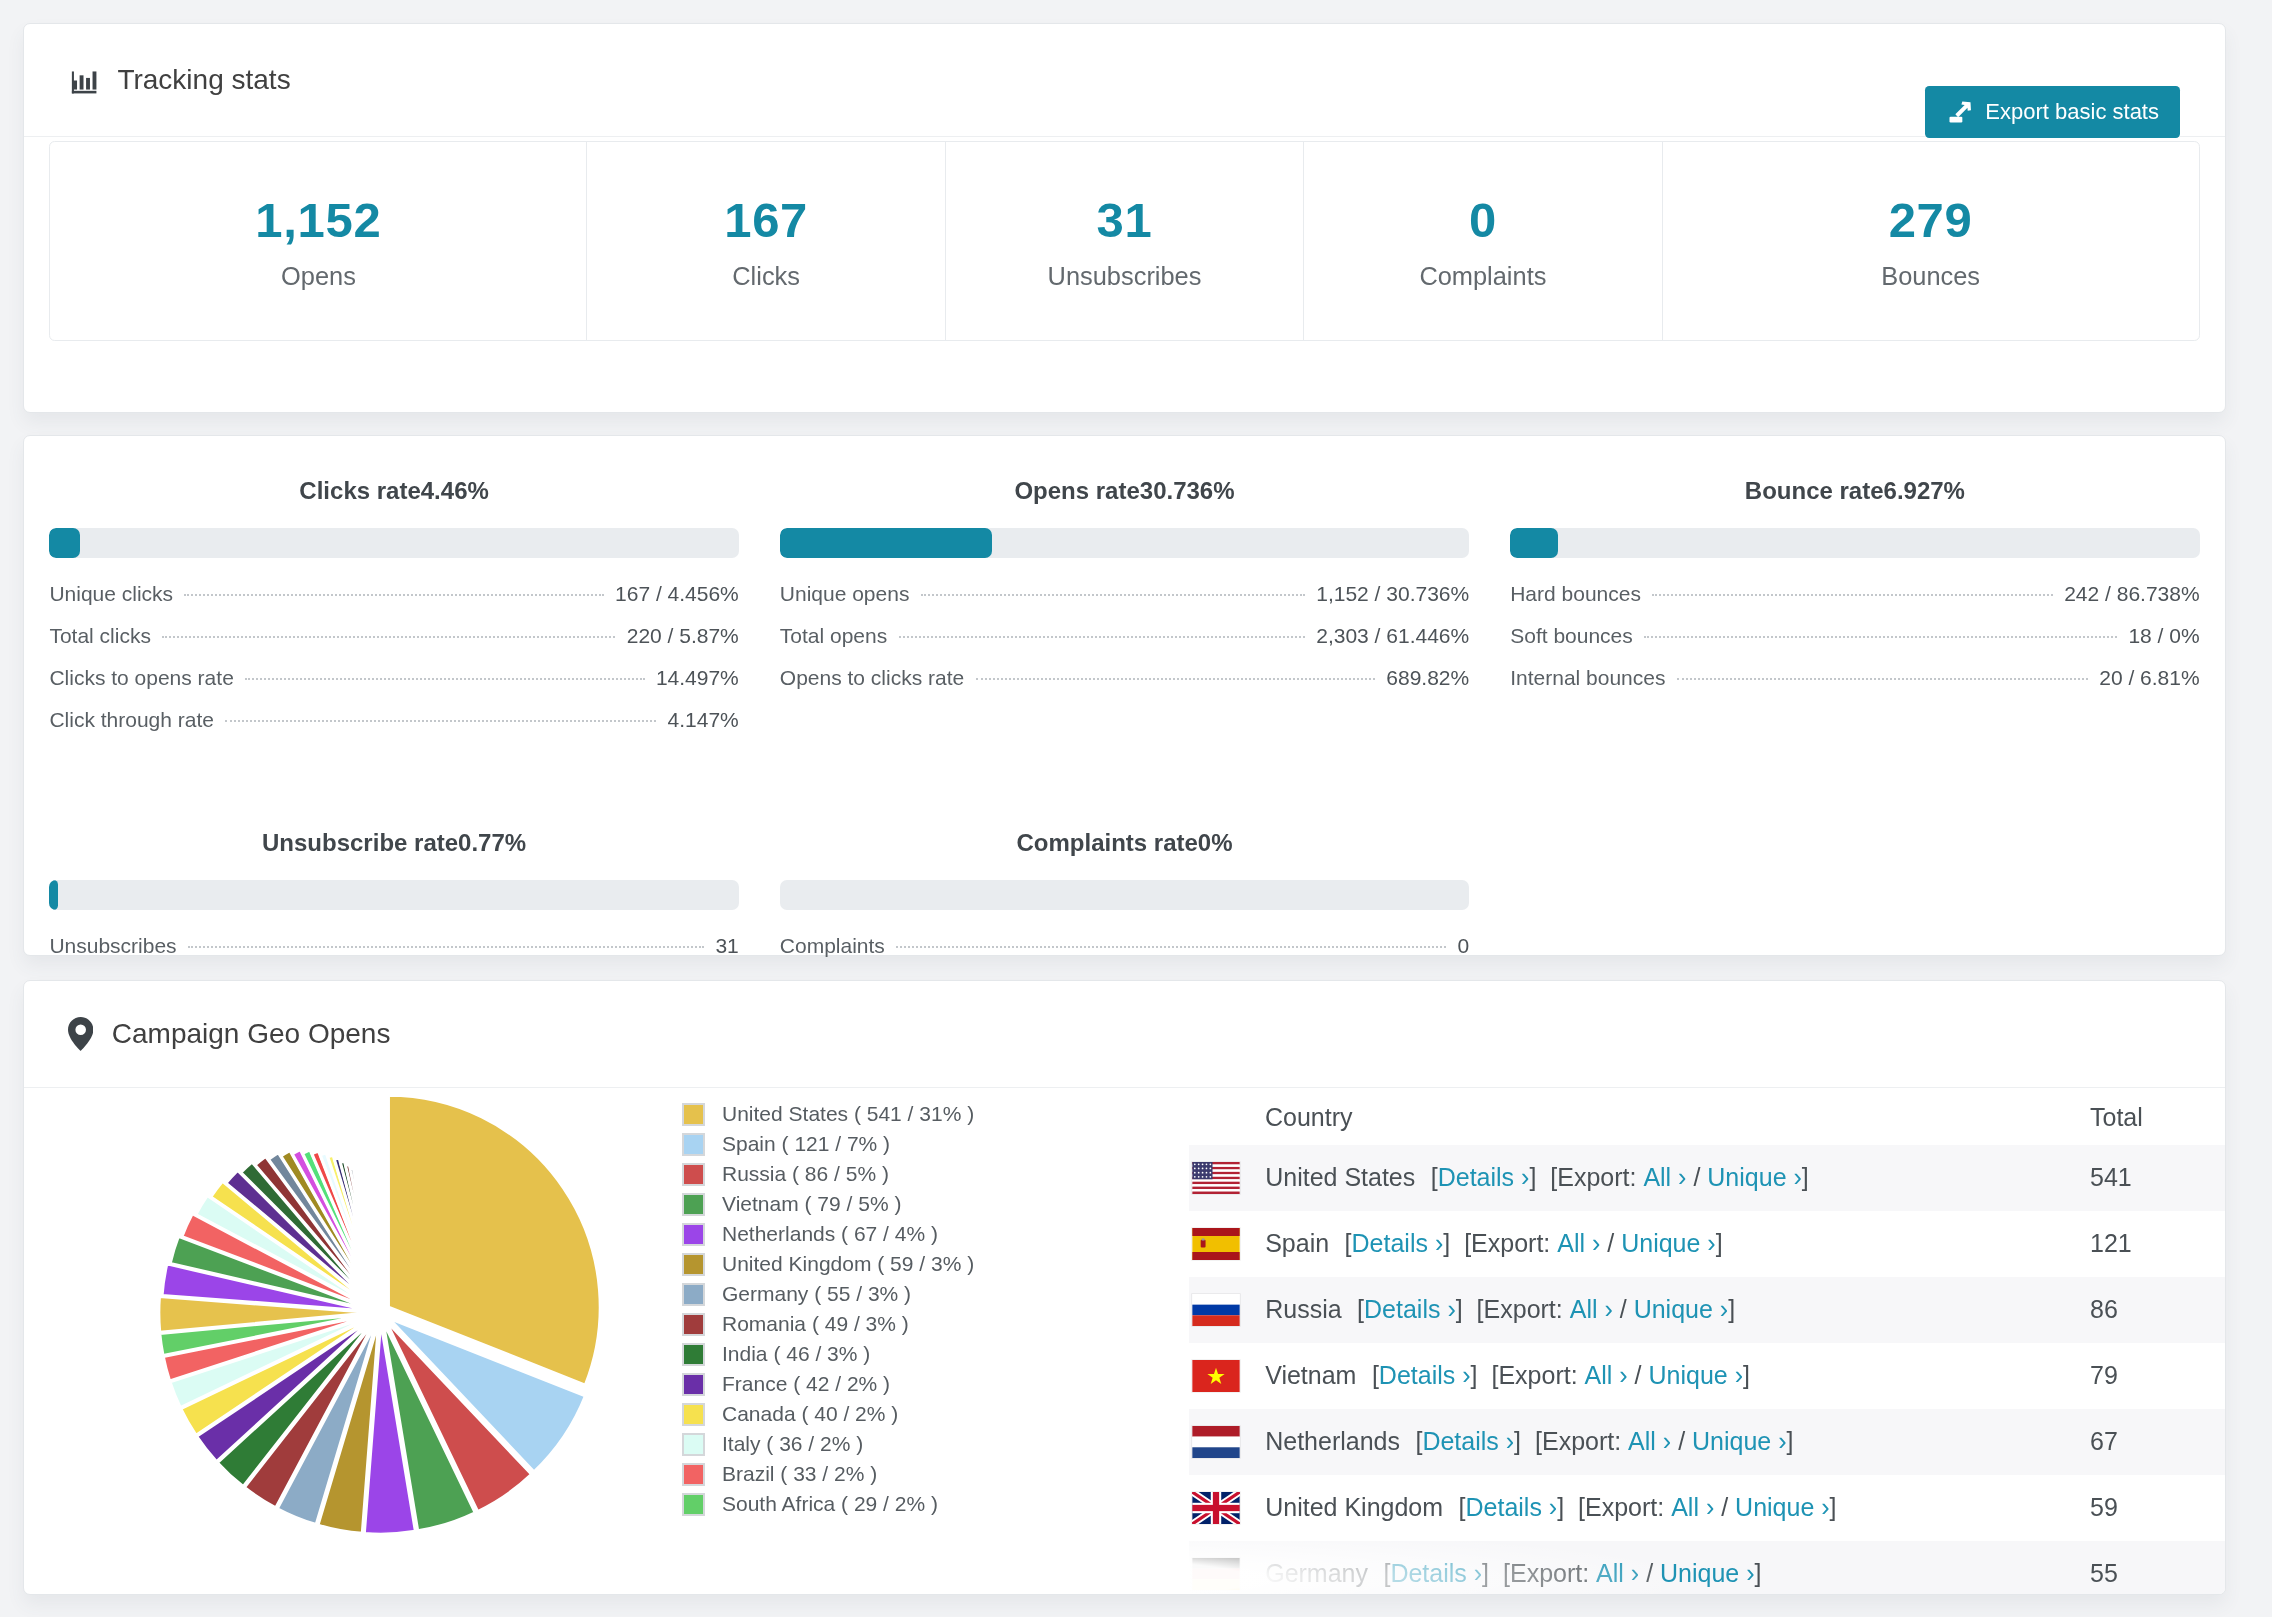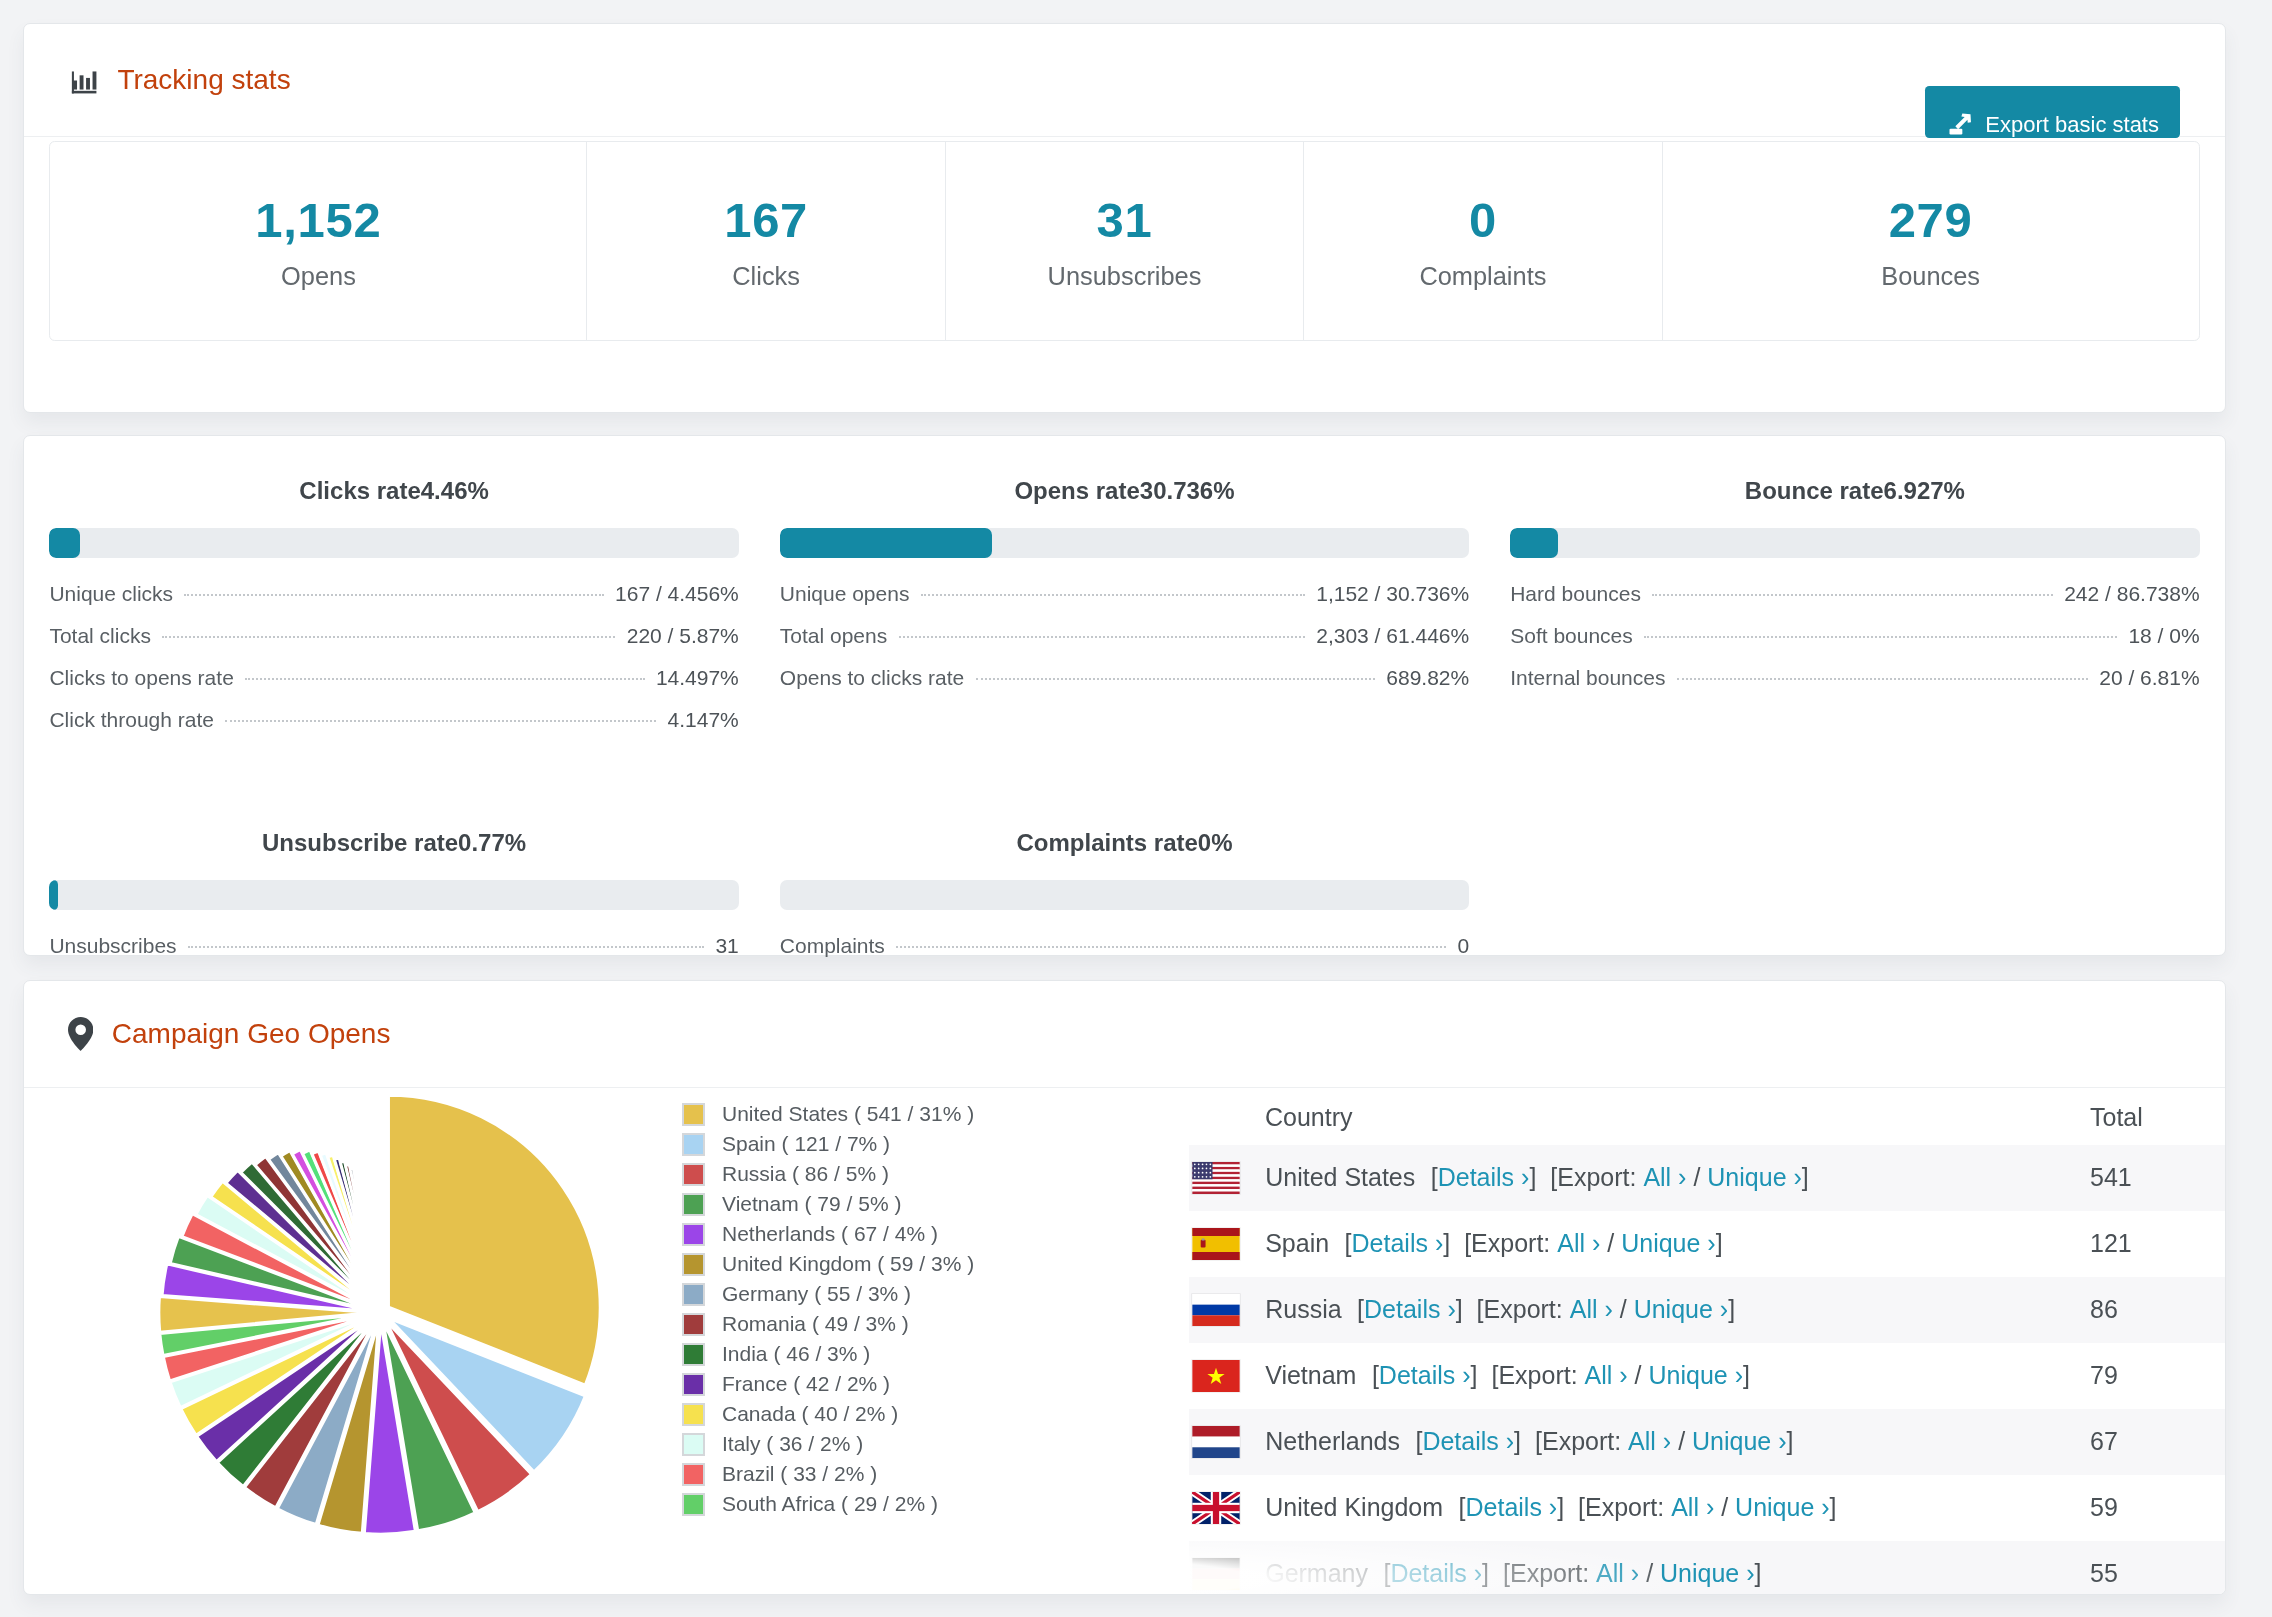"Tracking stats" .card-head { color: #c2410c -> #404040 }
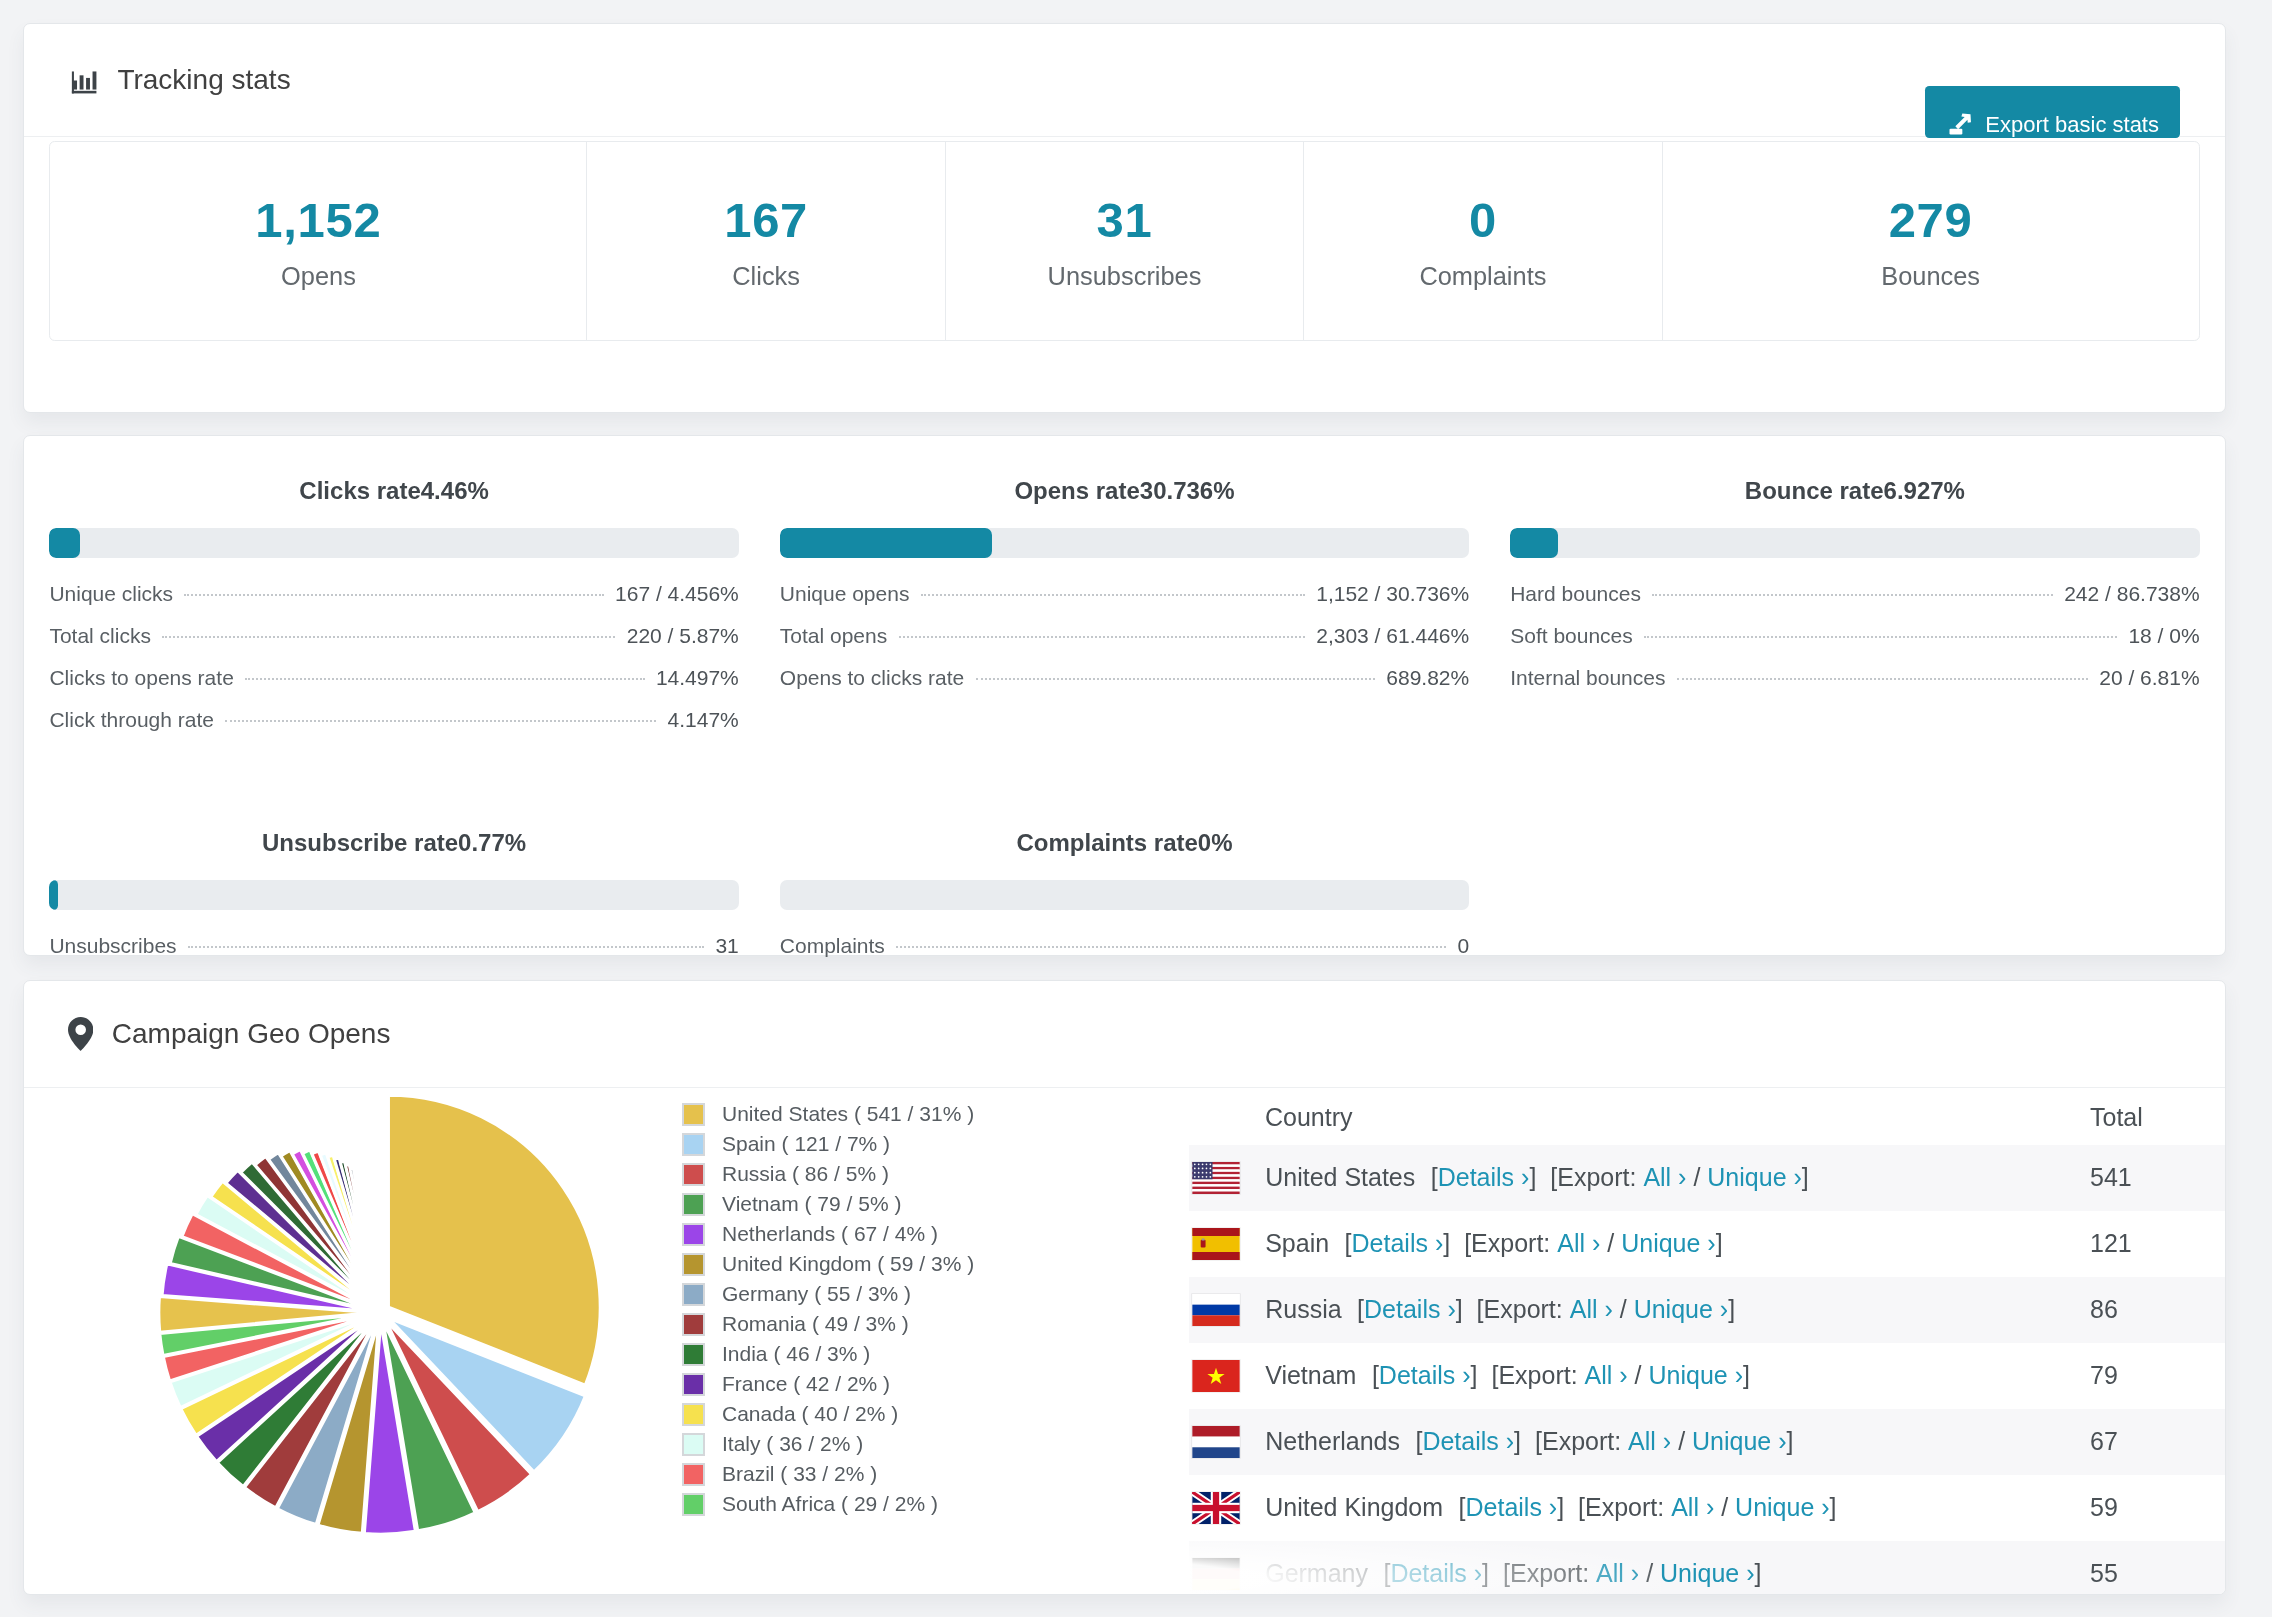"Export basic stats" .btn-export { align-items: flex-end -> center }
